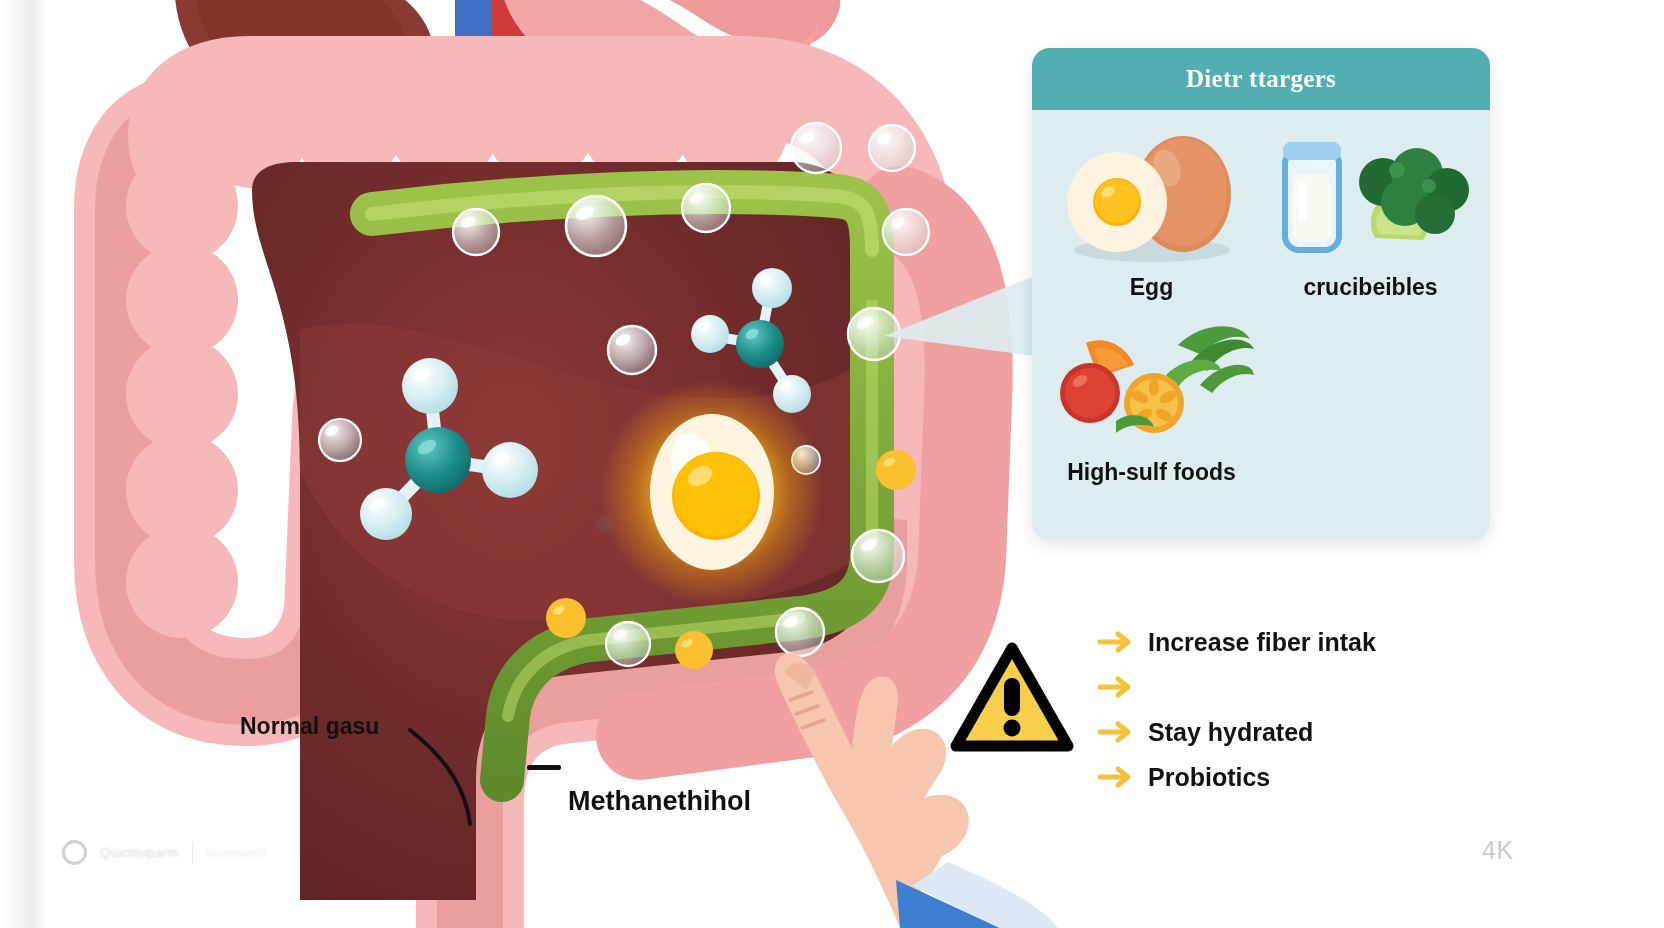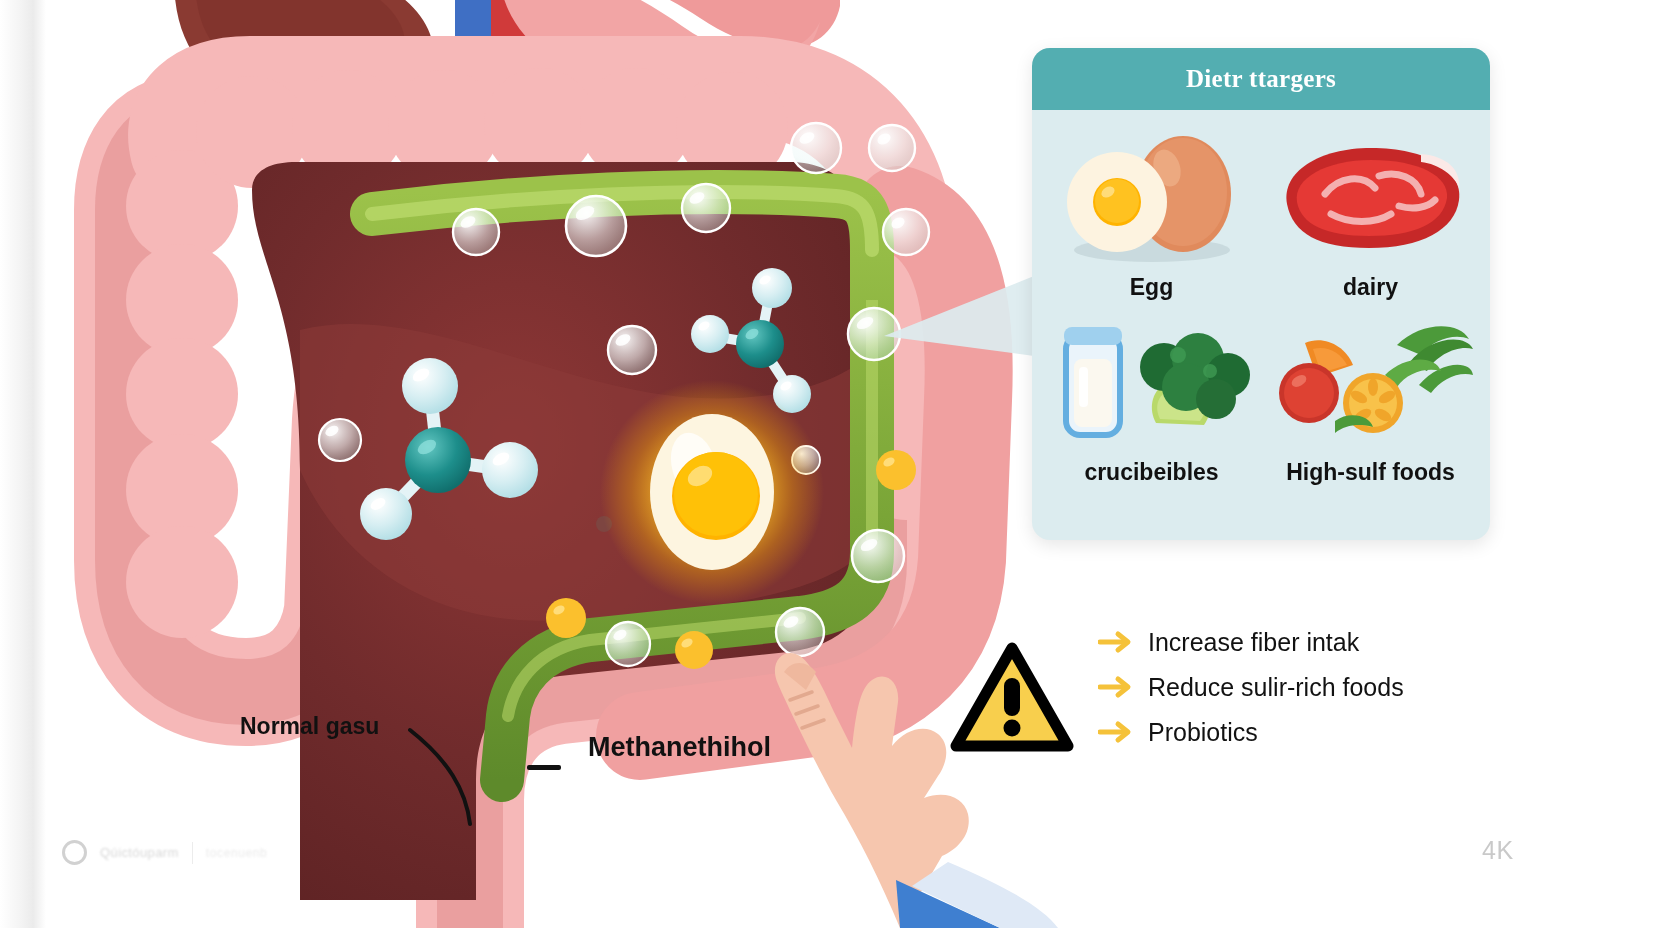"dairy" div.cell { html: <div> <div> <svg> <path></path> <path></path> <g> <path></path> <path></path> <path></path> <path></path> </g> <path></path> </svg> </div> <div>dairy</div> </div> -> none }
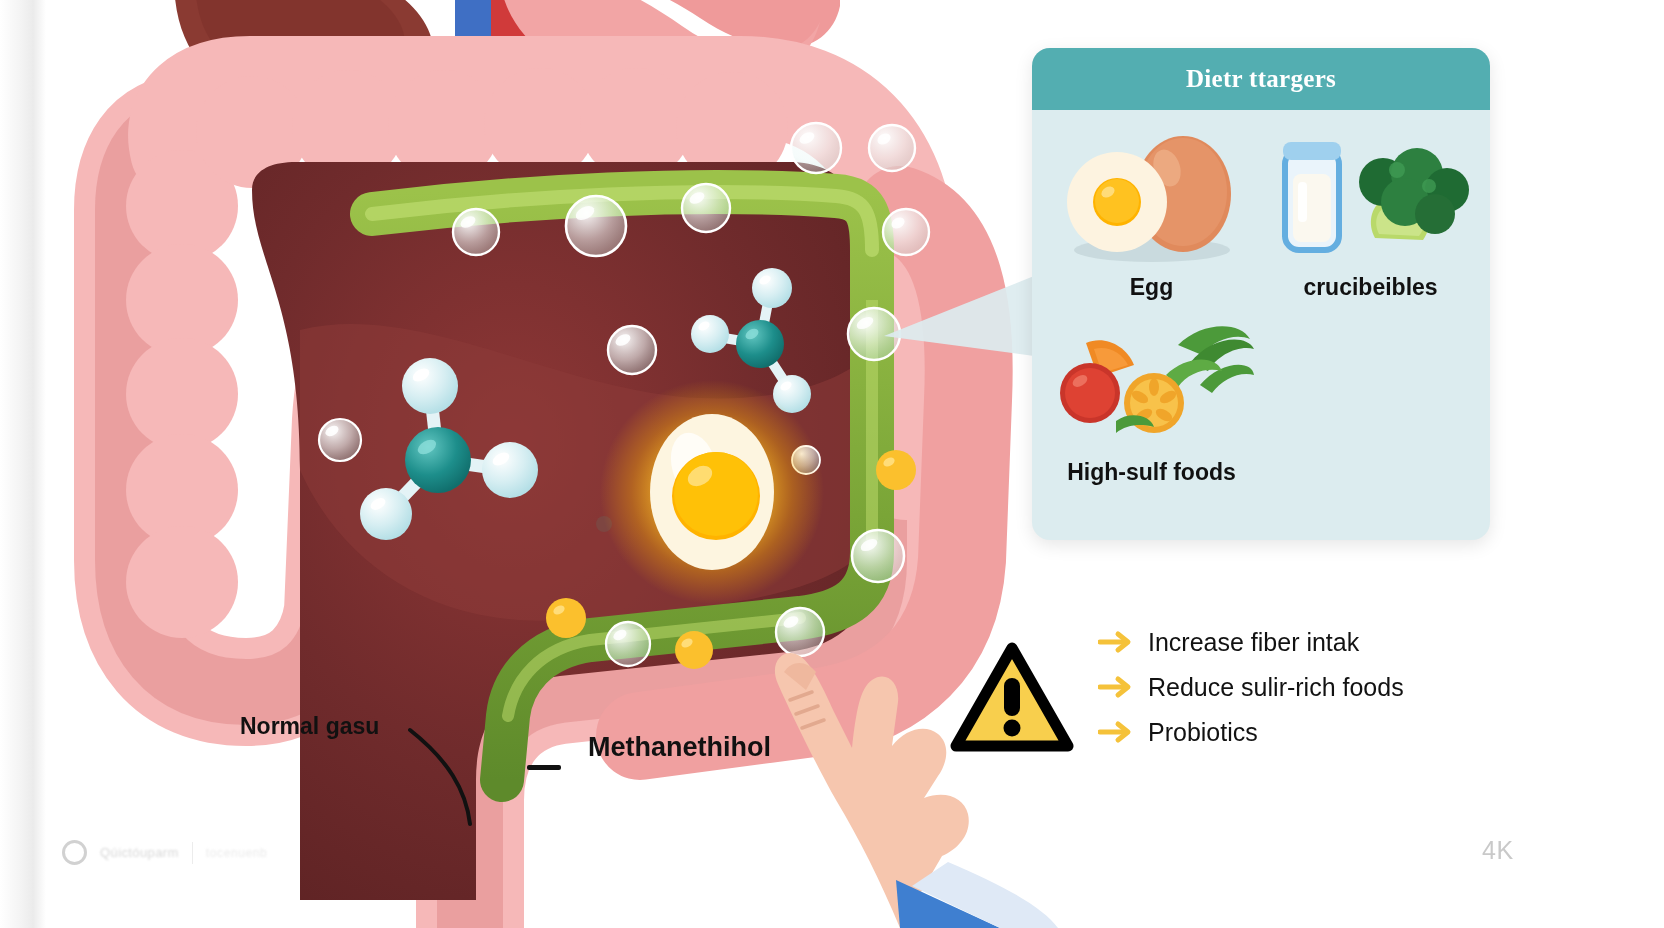"Increase fiber intak" .rec .txt { font-weight: normal -> bold }
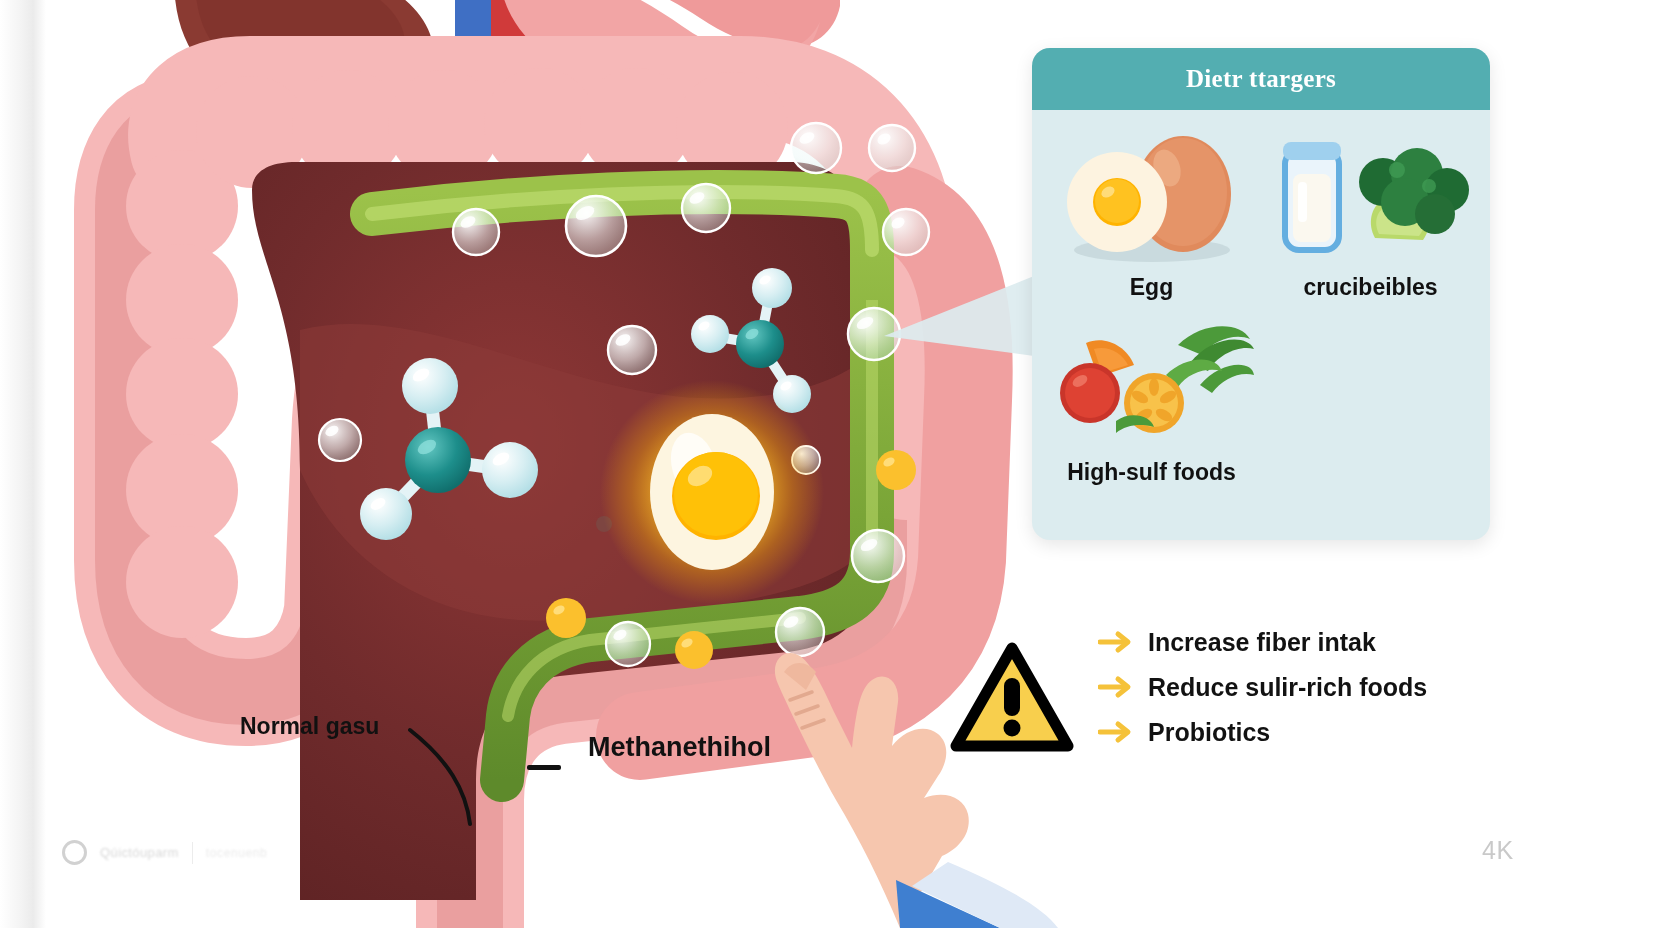"Reduce sulir-rich foods" span.txt { html: <span>Reduce sulir-rich foods</span> -> none }
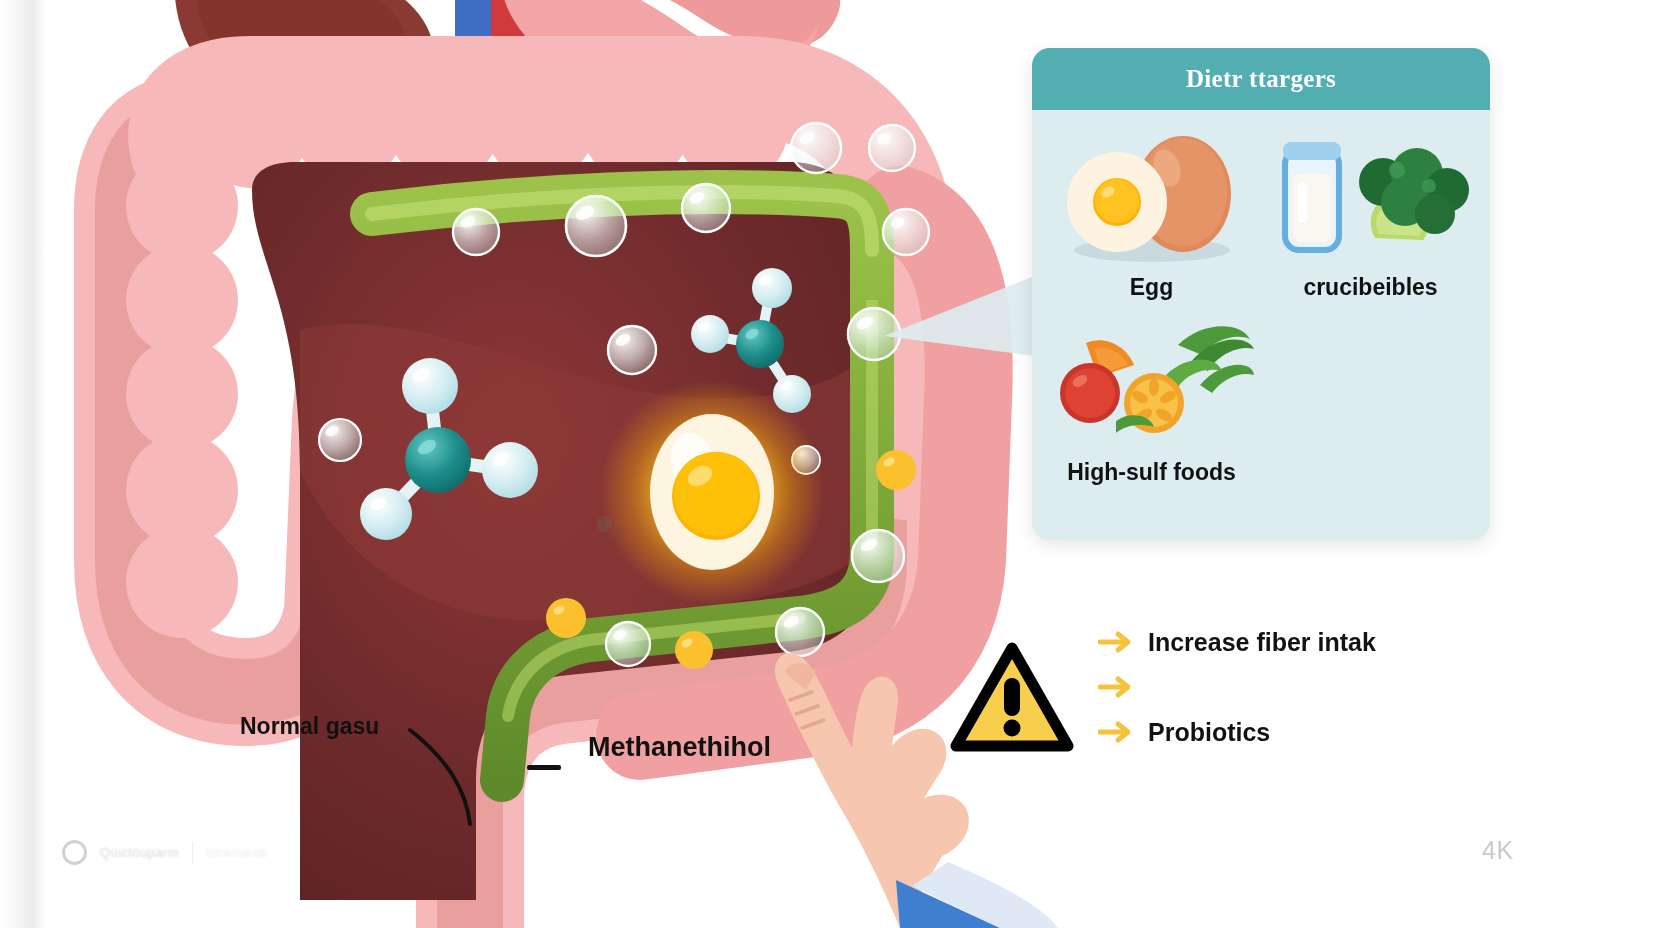"Stay hydrated" div.rec { html: none -> <div> <svg> <path></path> <path></path> </svg> <span>Stay hydrated</span> </div> }
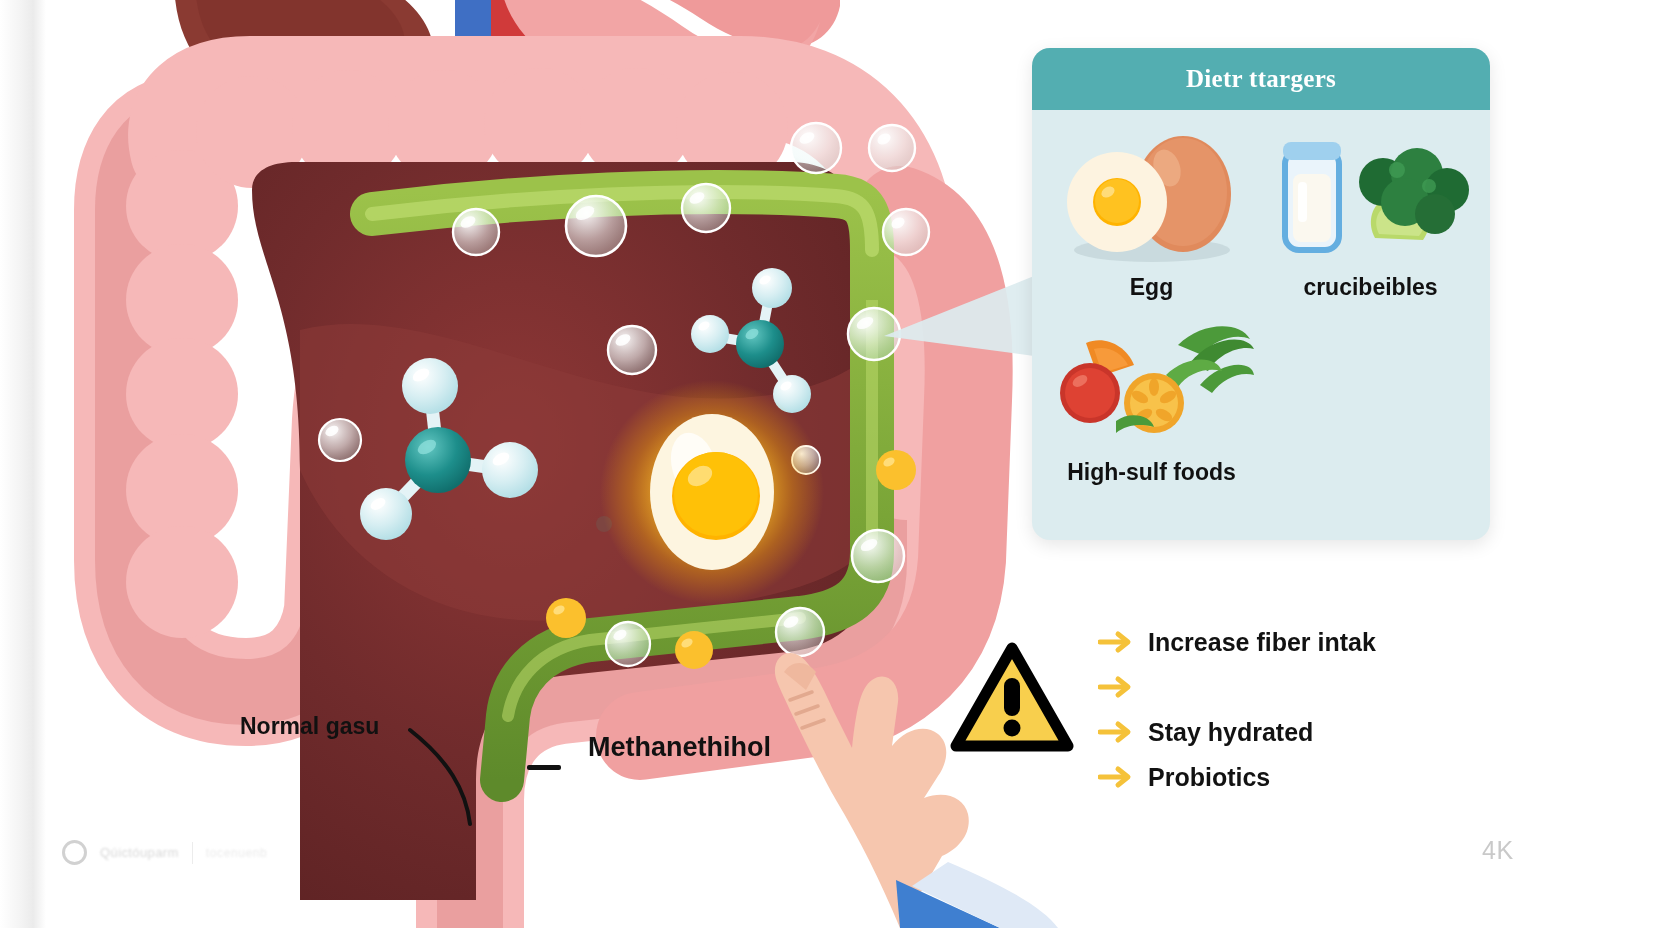"Methanethihol" .lbl-methane { margin-left: 20px -> none; top: 732px -> 786px }
